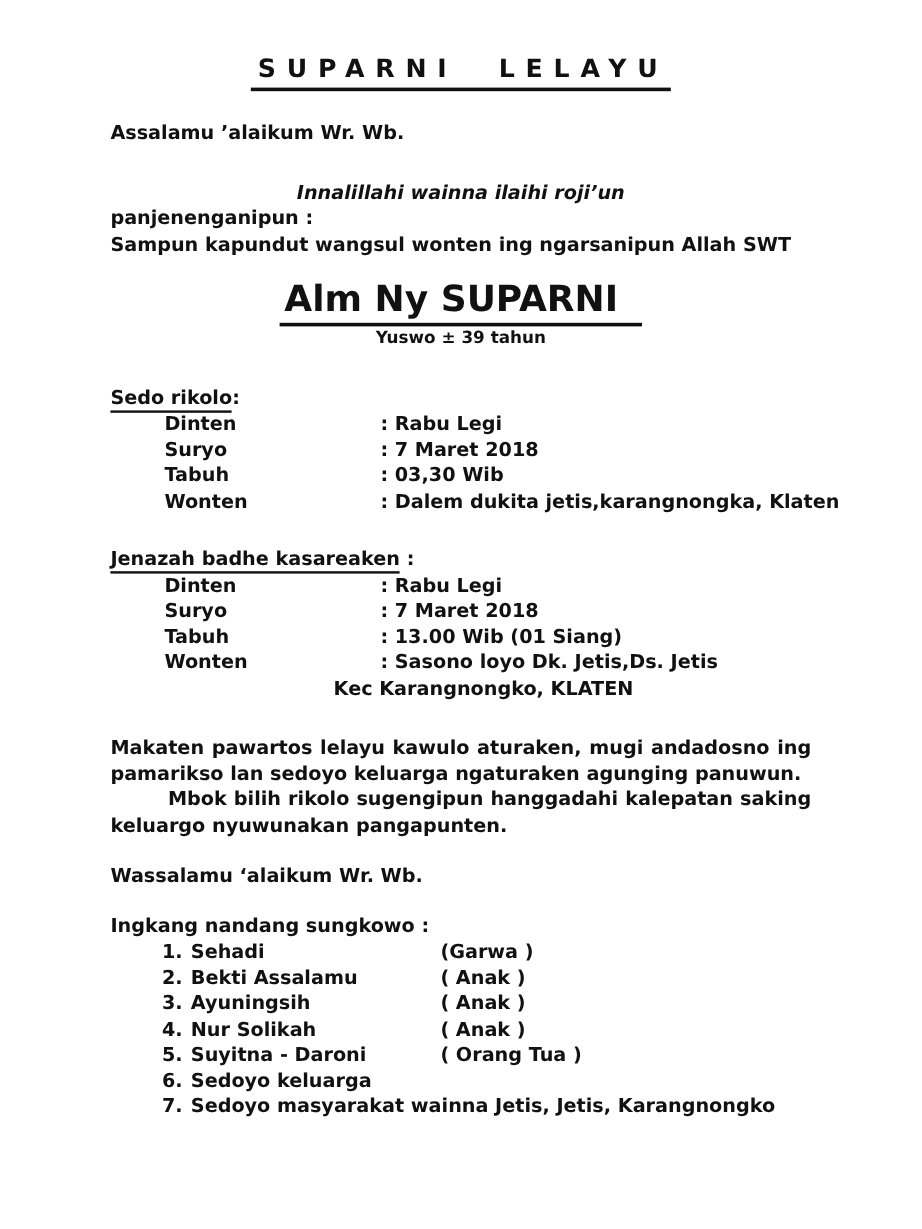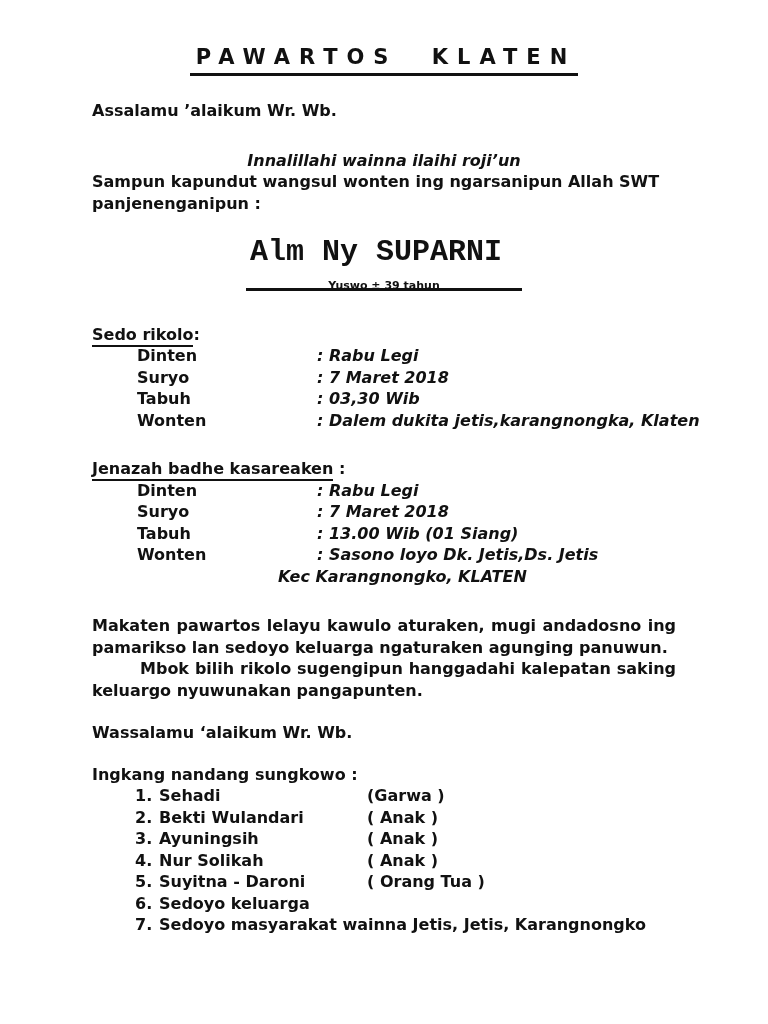"PAWARTOS KLATEN" span.u { text: PAWARTOS KLATEN -> SUPARNI LELAYU }
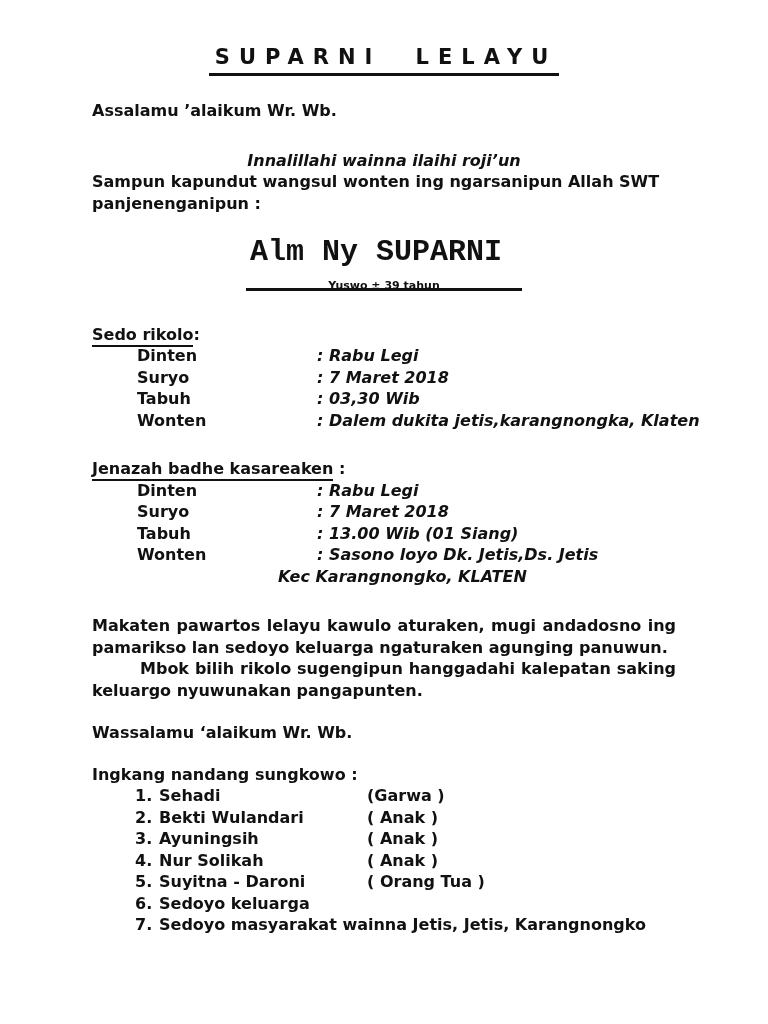"Sampun kapundut wangsul wonten ing" div.intro { order: before "panjenenganipun :" -> after "panjenenganipun :" }
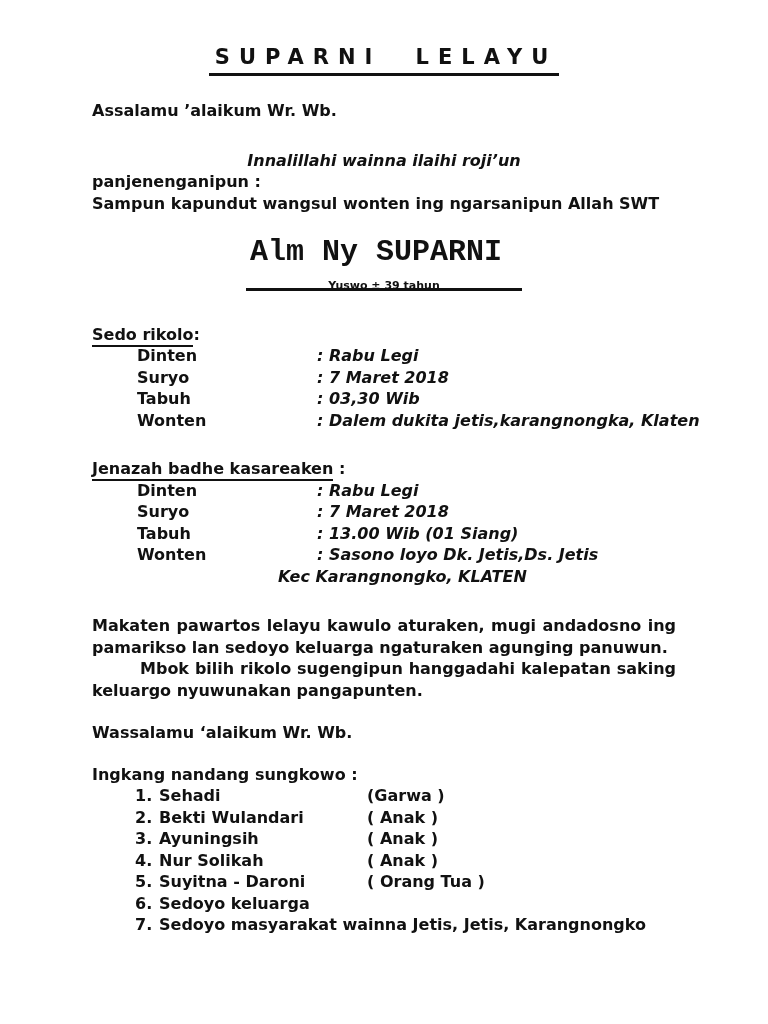"Alm Ny SUPARNI" .name-line .u { font-family: Liberation Mono, monospace -> none; padding: 0 20px 19px 4px -> 0 20px 2px 4px }
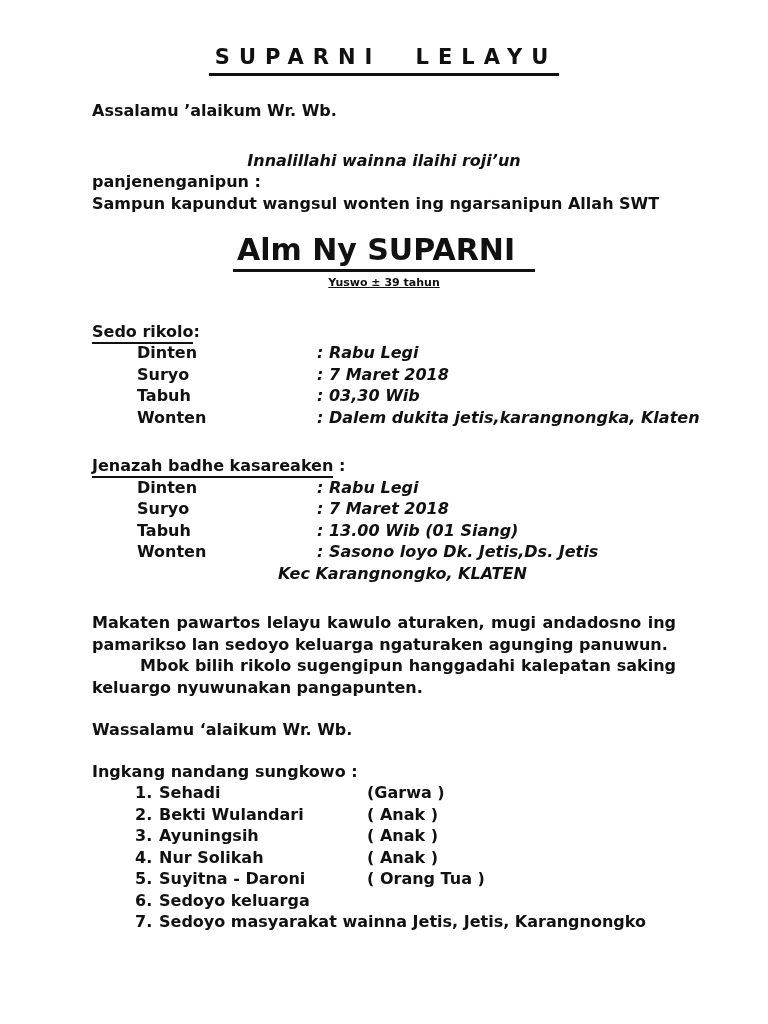"Yuswo ± 39 tahun" .age { font-size: 11px -> 14px; text-decoration: underline -> none }
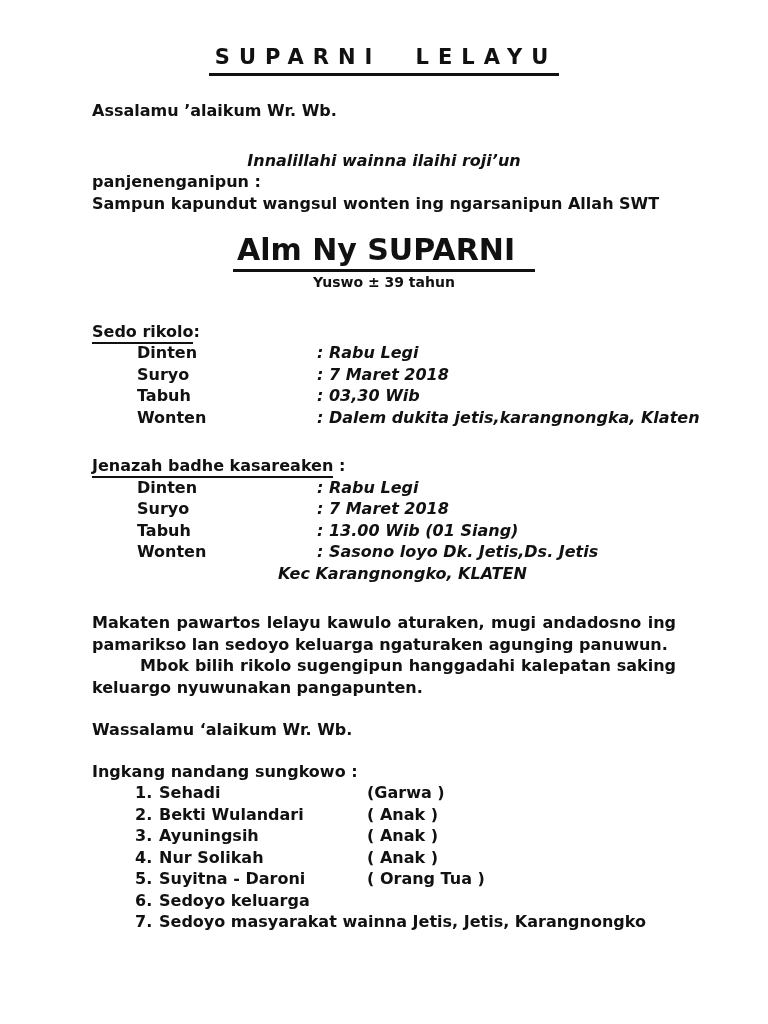": Rabu Legi" .row .value { font-style: italic -> none }
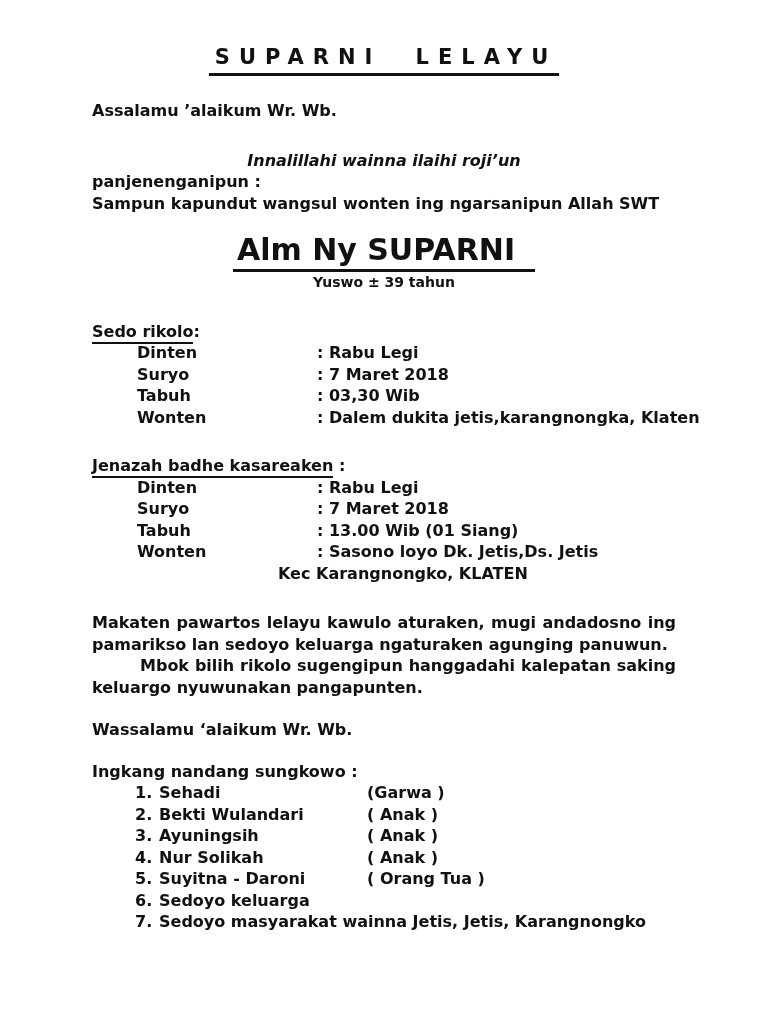"Bekti Wulandari" span.nm { text: Wulandari -> Assalamu }
